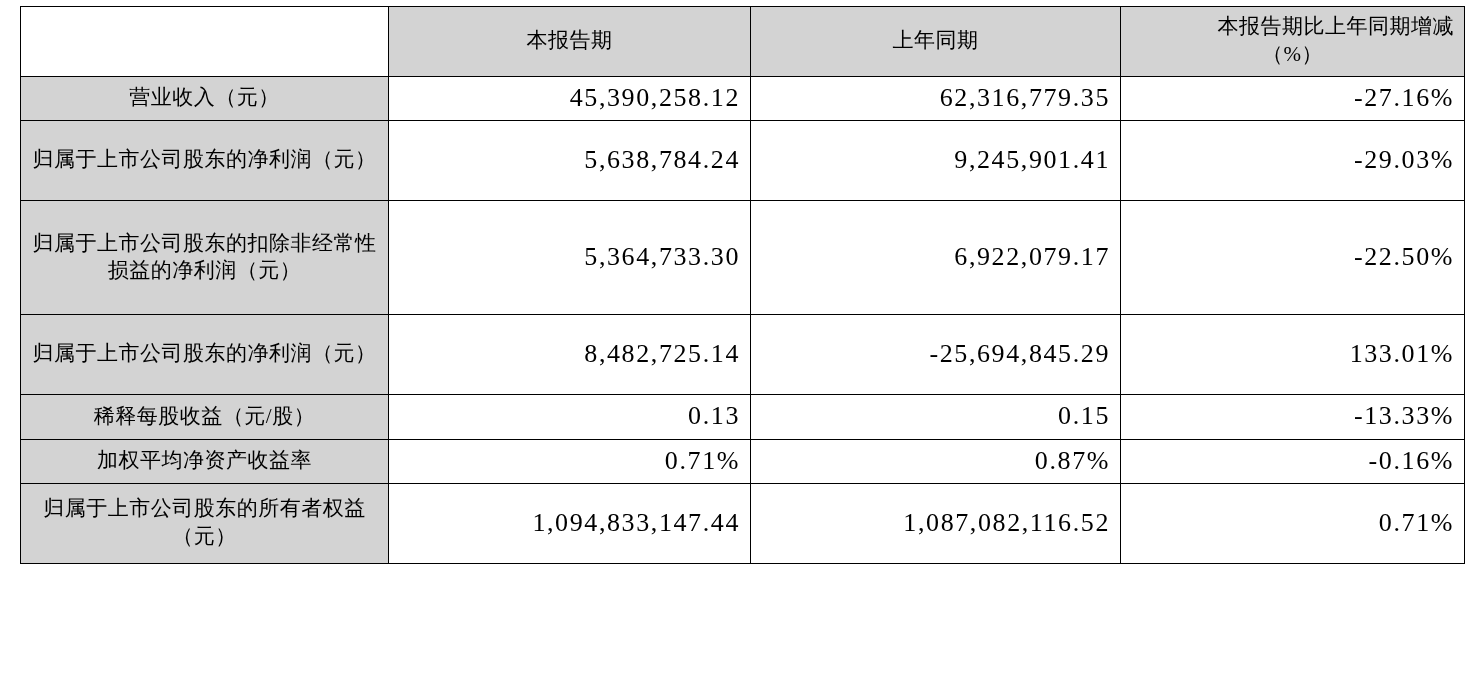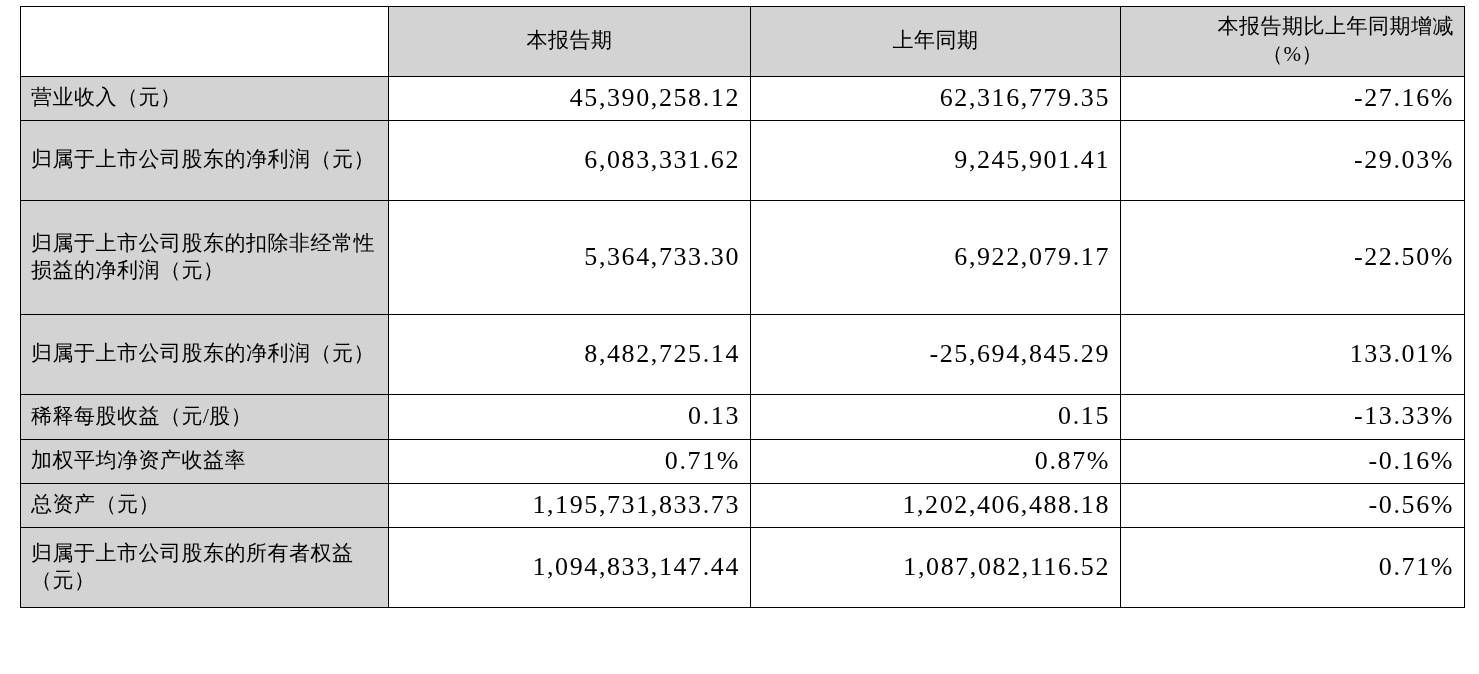"营业收入（元）" td.rowlabel { text-align: left -> center }
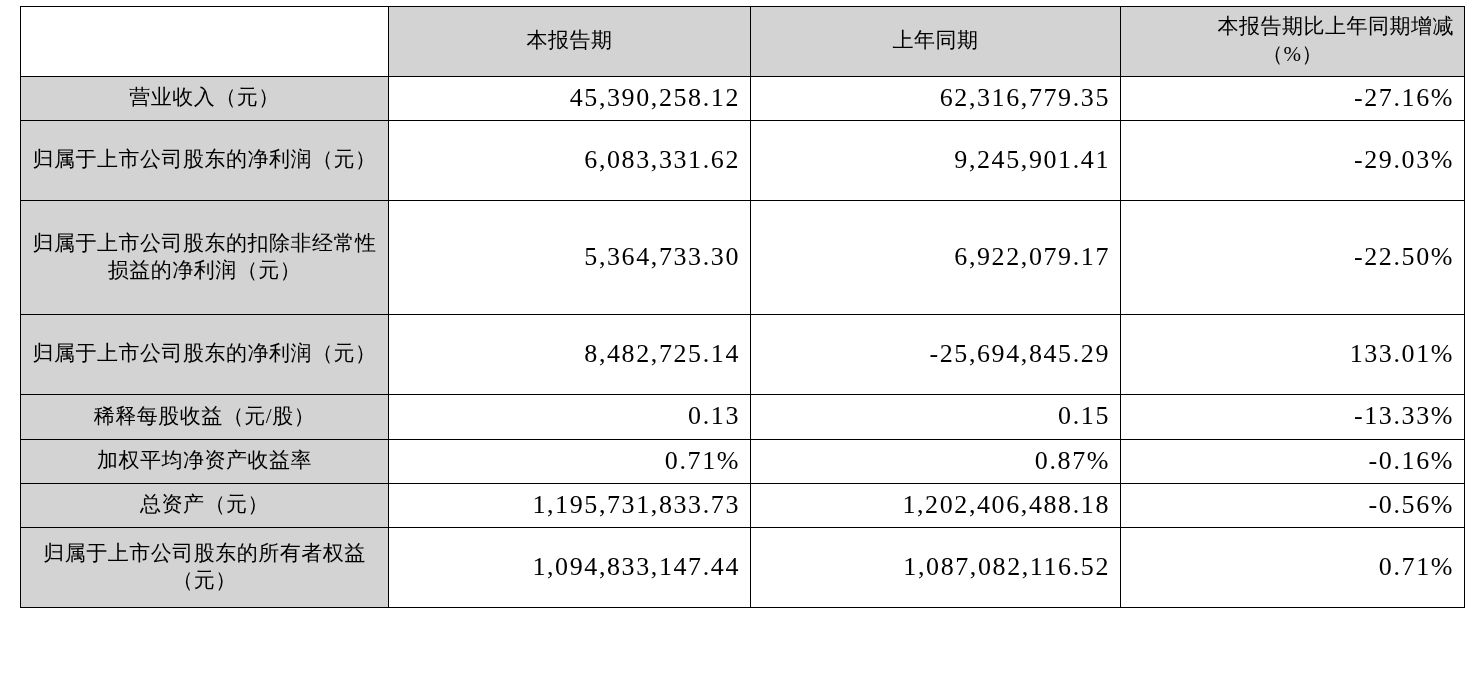"6,083,331.62" td.num { text: 6,083,331.62 -> 5,638,784.24 }
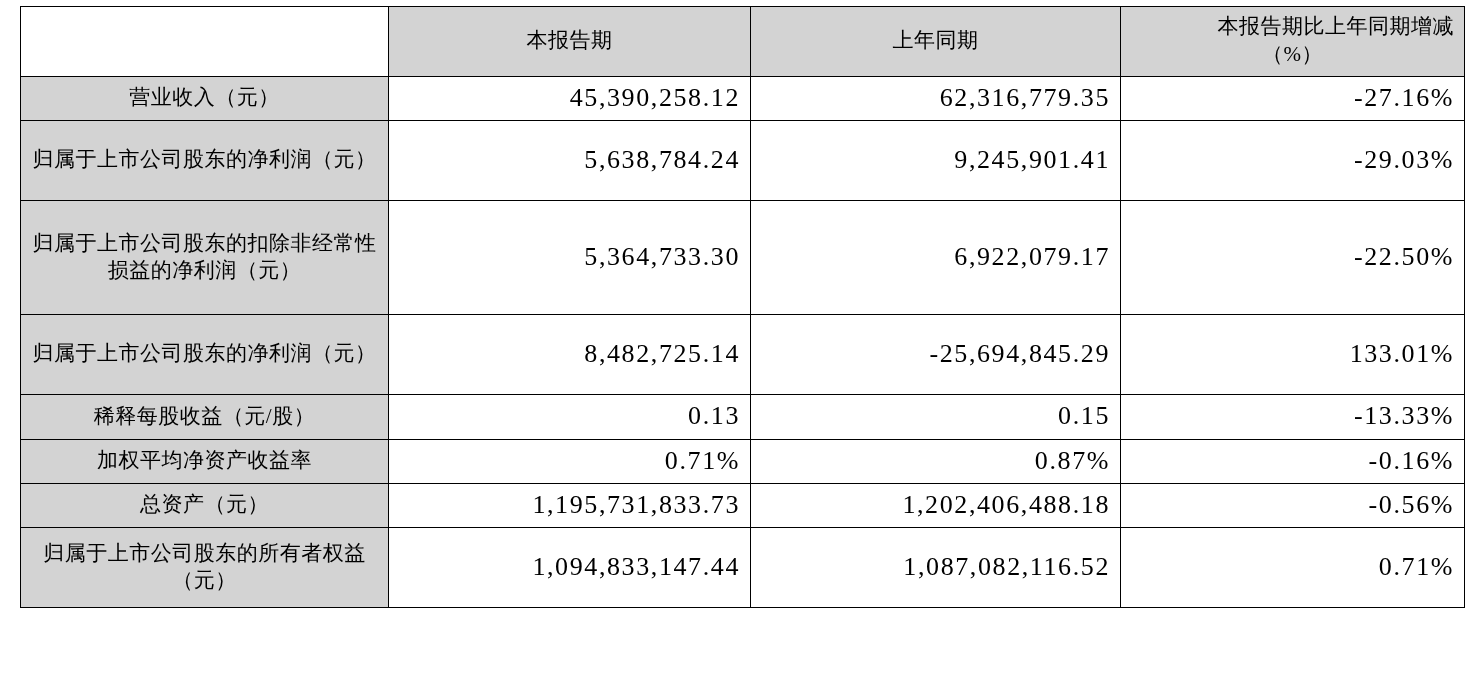"总资产（元）" tr.r8 { html: <tr> <td>总资产（元）</td> <td>1,195,731,833.73</td> <td>1,202,406,488.18</td> <td>-0.56%</td> </tr> -> none }
